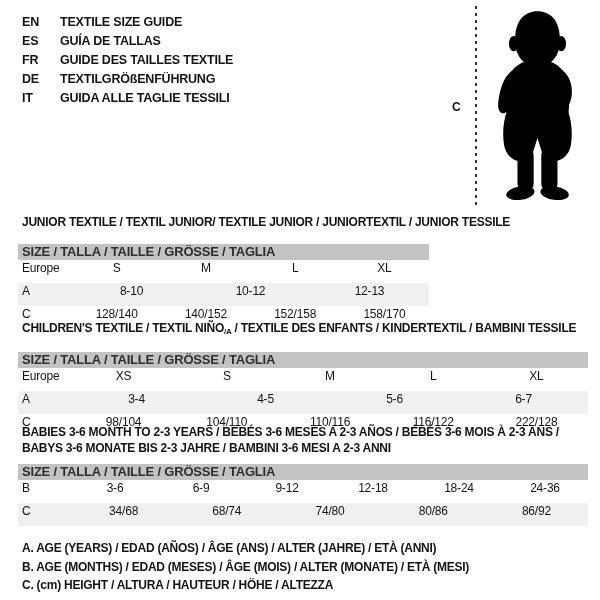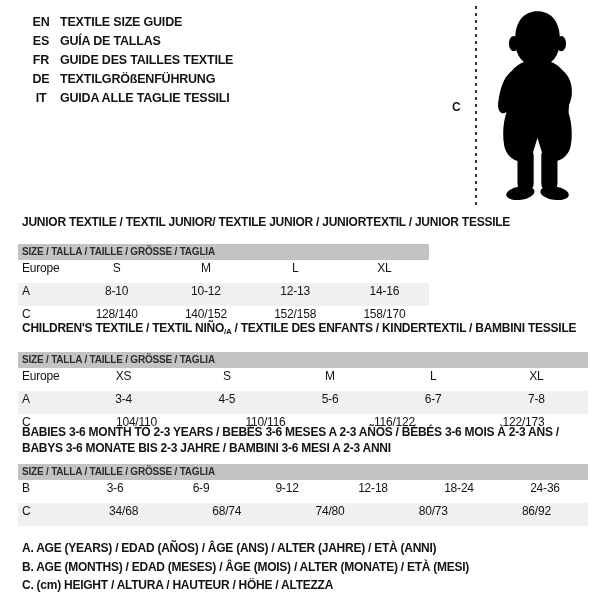"EN" .lang-list { text-align: center -> none }
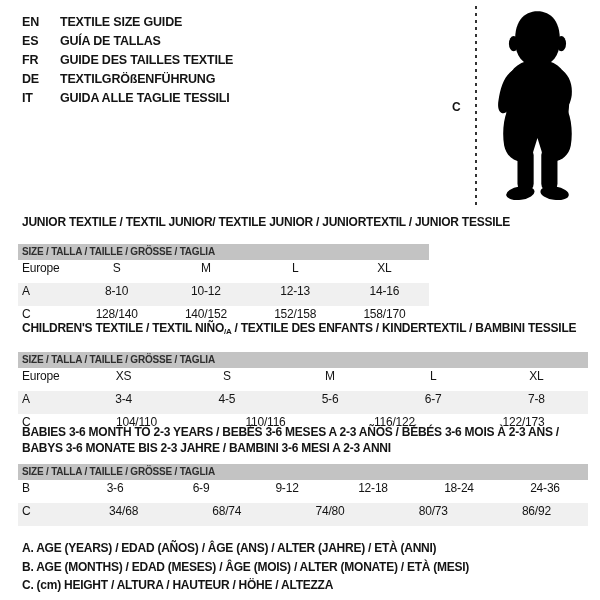"SIZE / TALLA / TAILLE" .size-bar { font-size: 10px -> 13px }
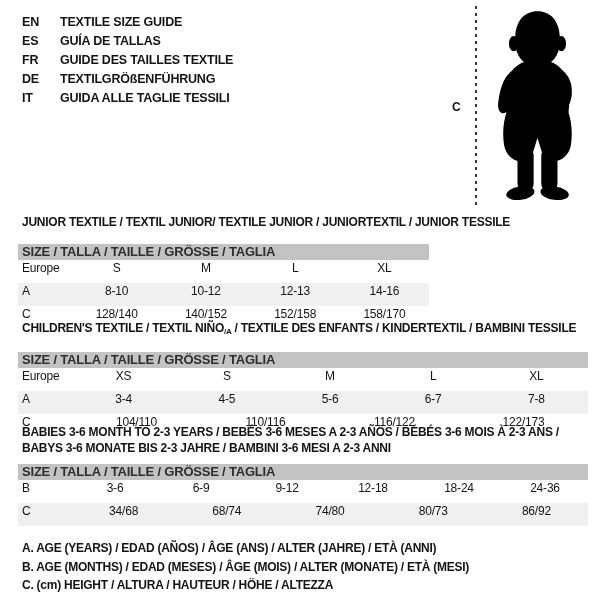"14-16" div.cell { html: <div>14-16</div> -> none }
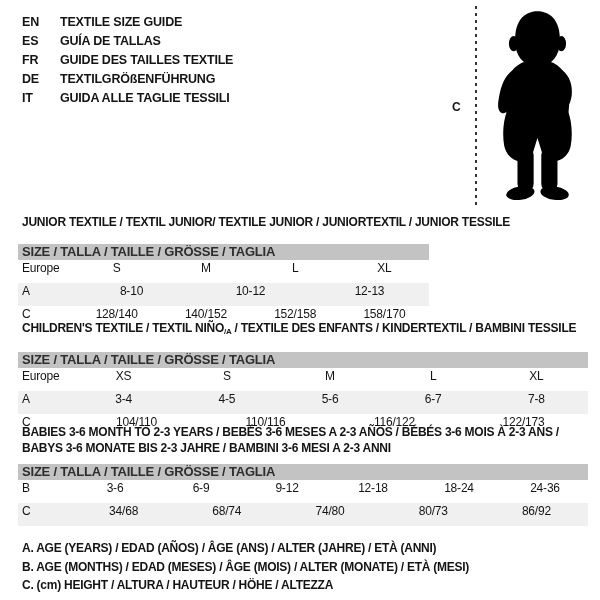"7-8" div.cell { html: <div>7-8</div> -> none }
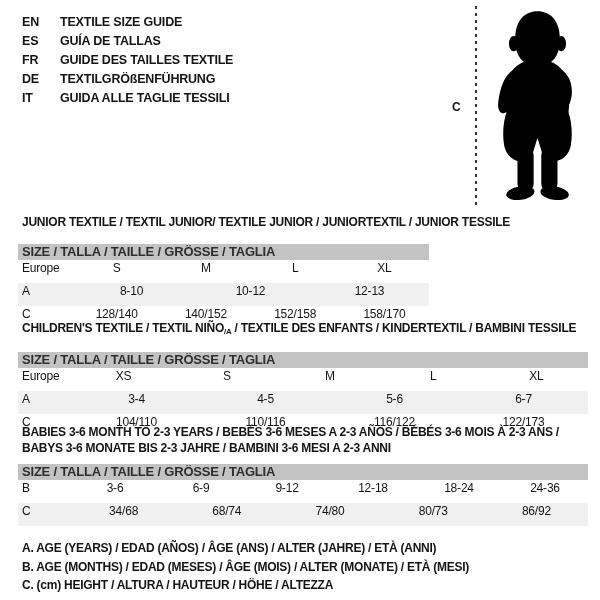"98/104" div.cell { html: none -> <div>98/104</div> }
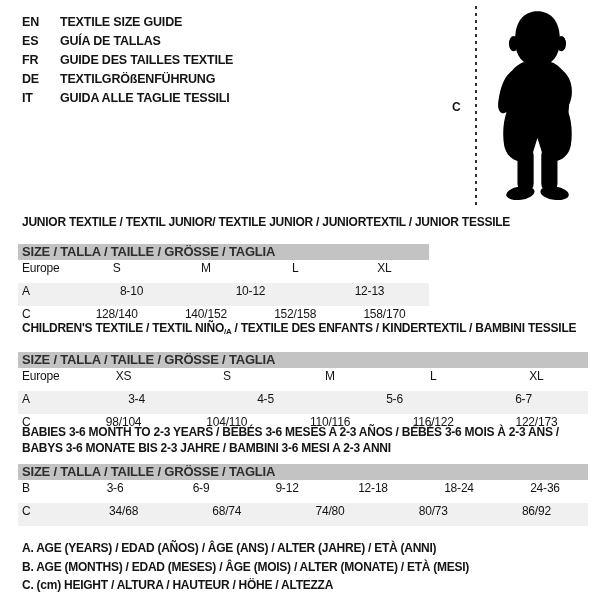"122/173" div.cell { text: 122/173 -> 222/128 }
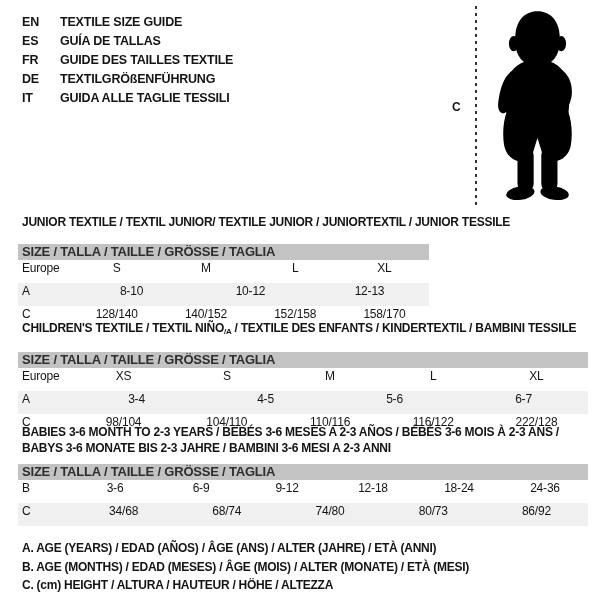"80/73" div.cell { text: 80/73 -> 80/86 }
